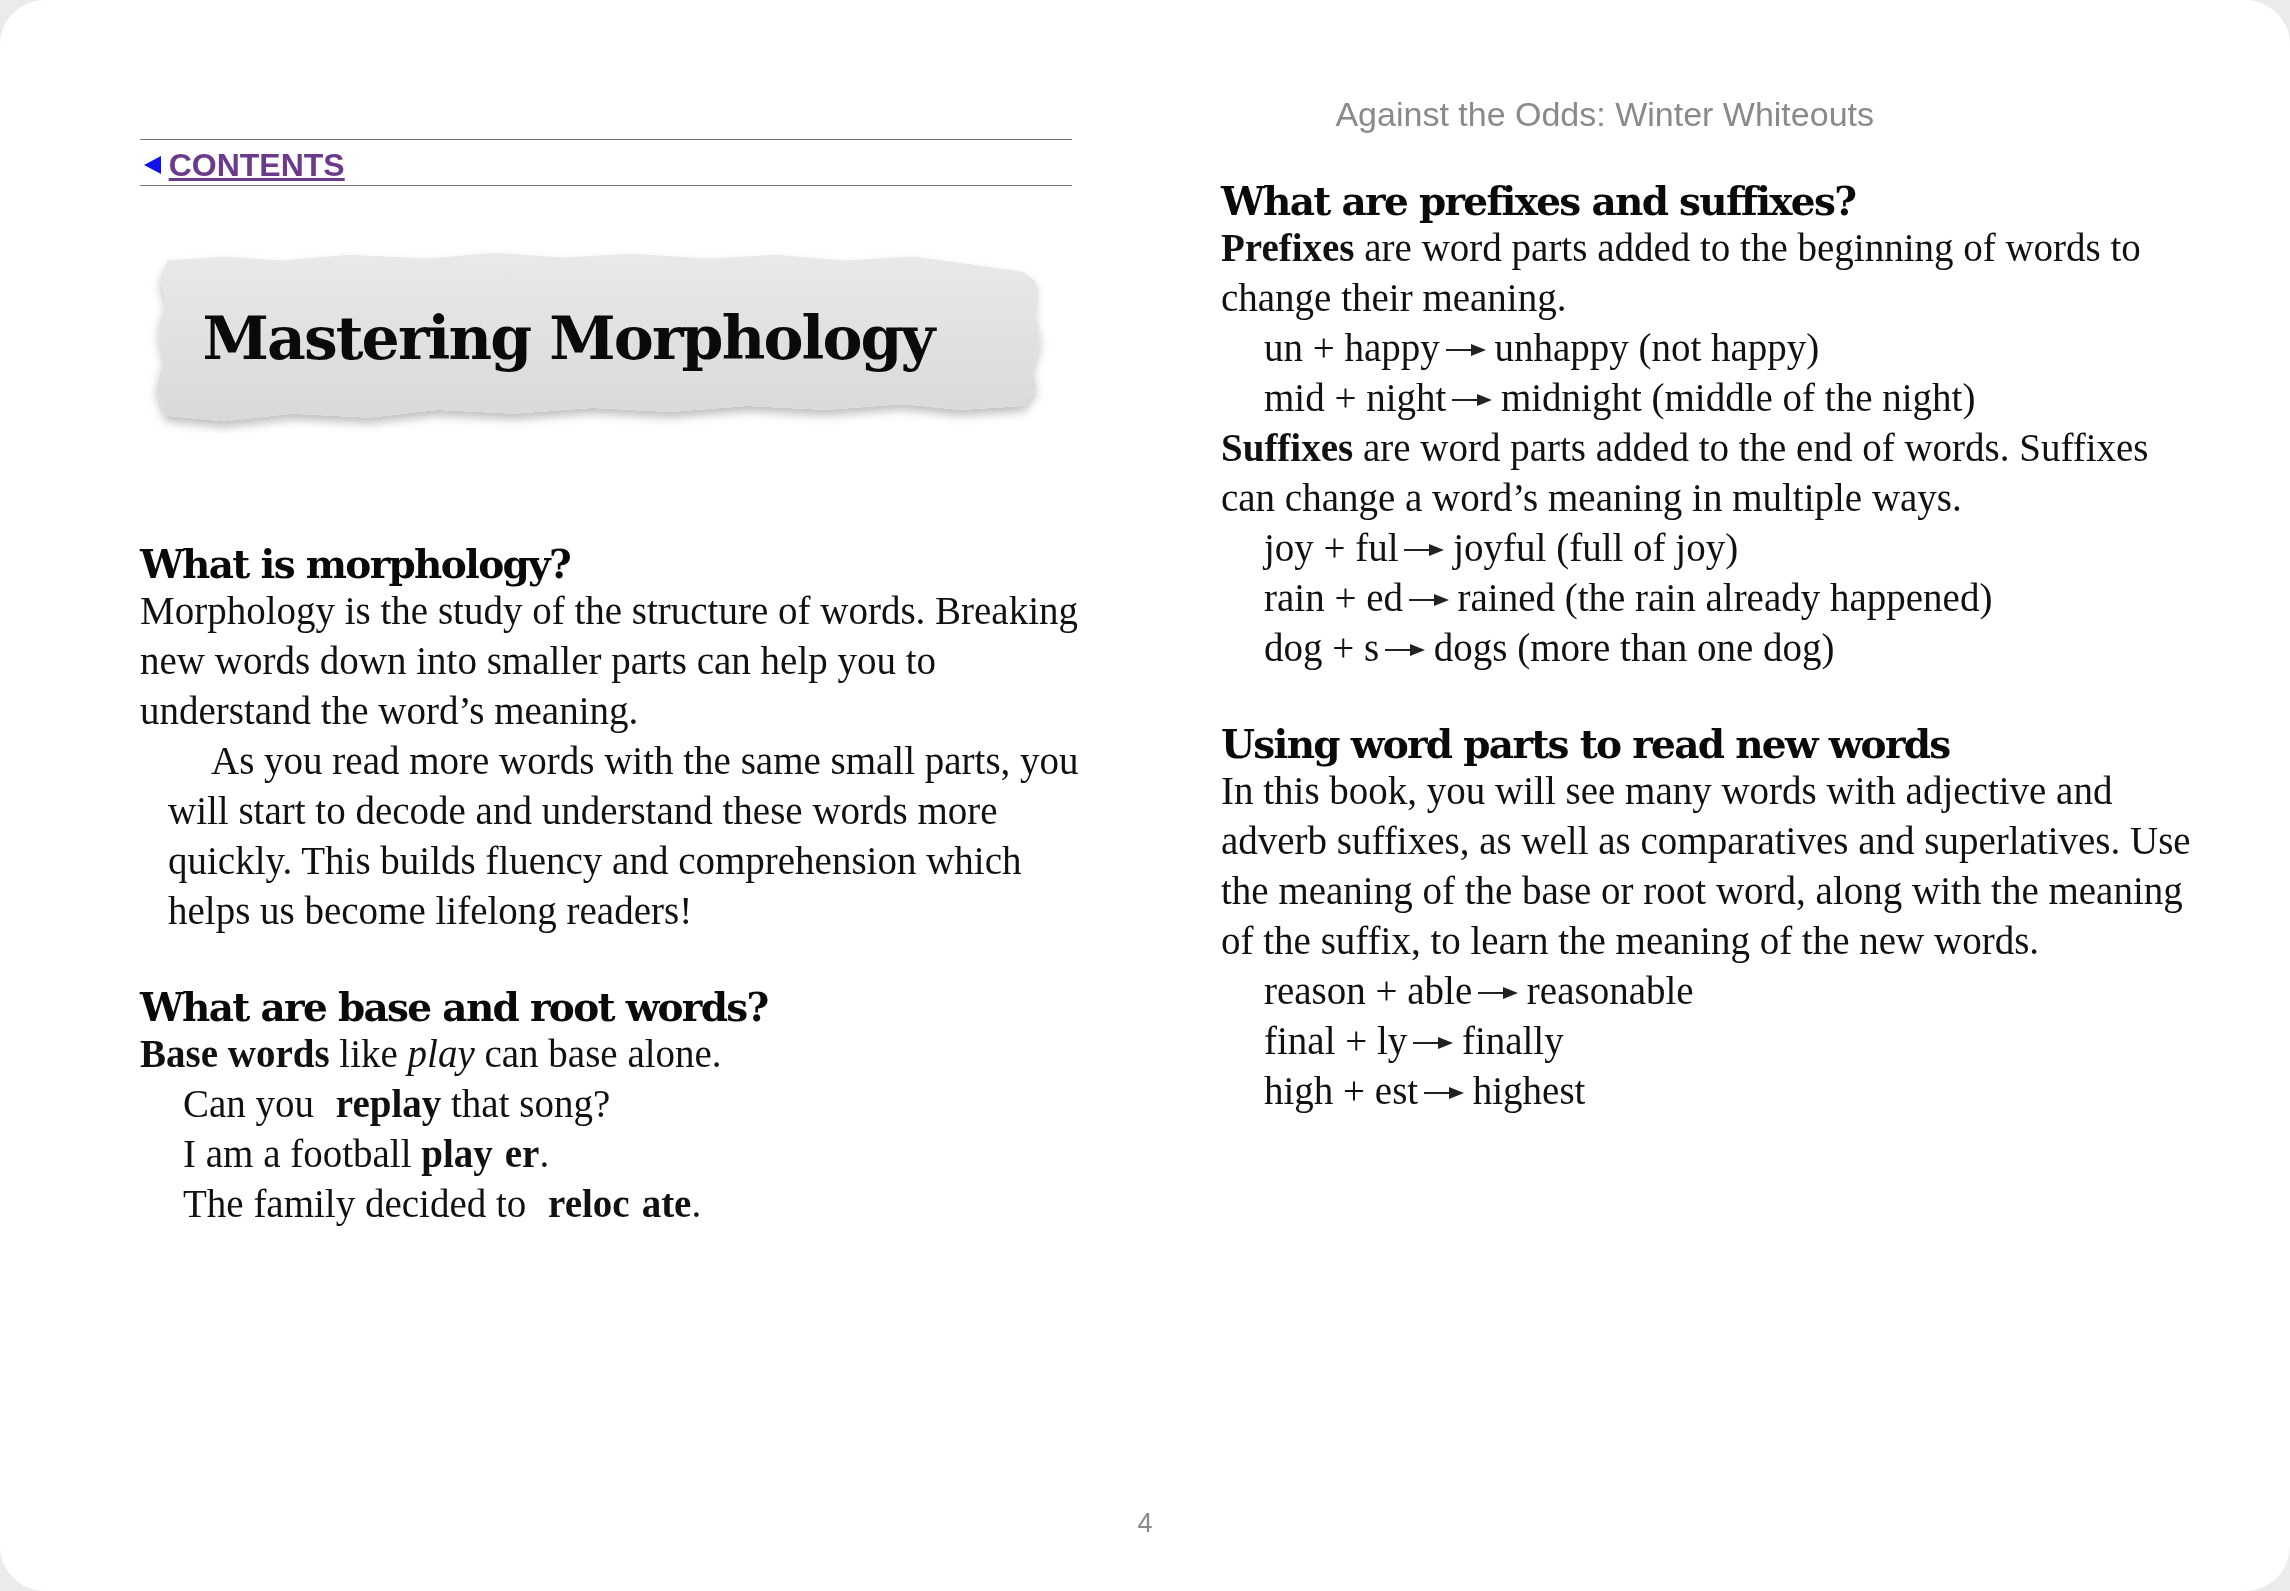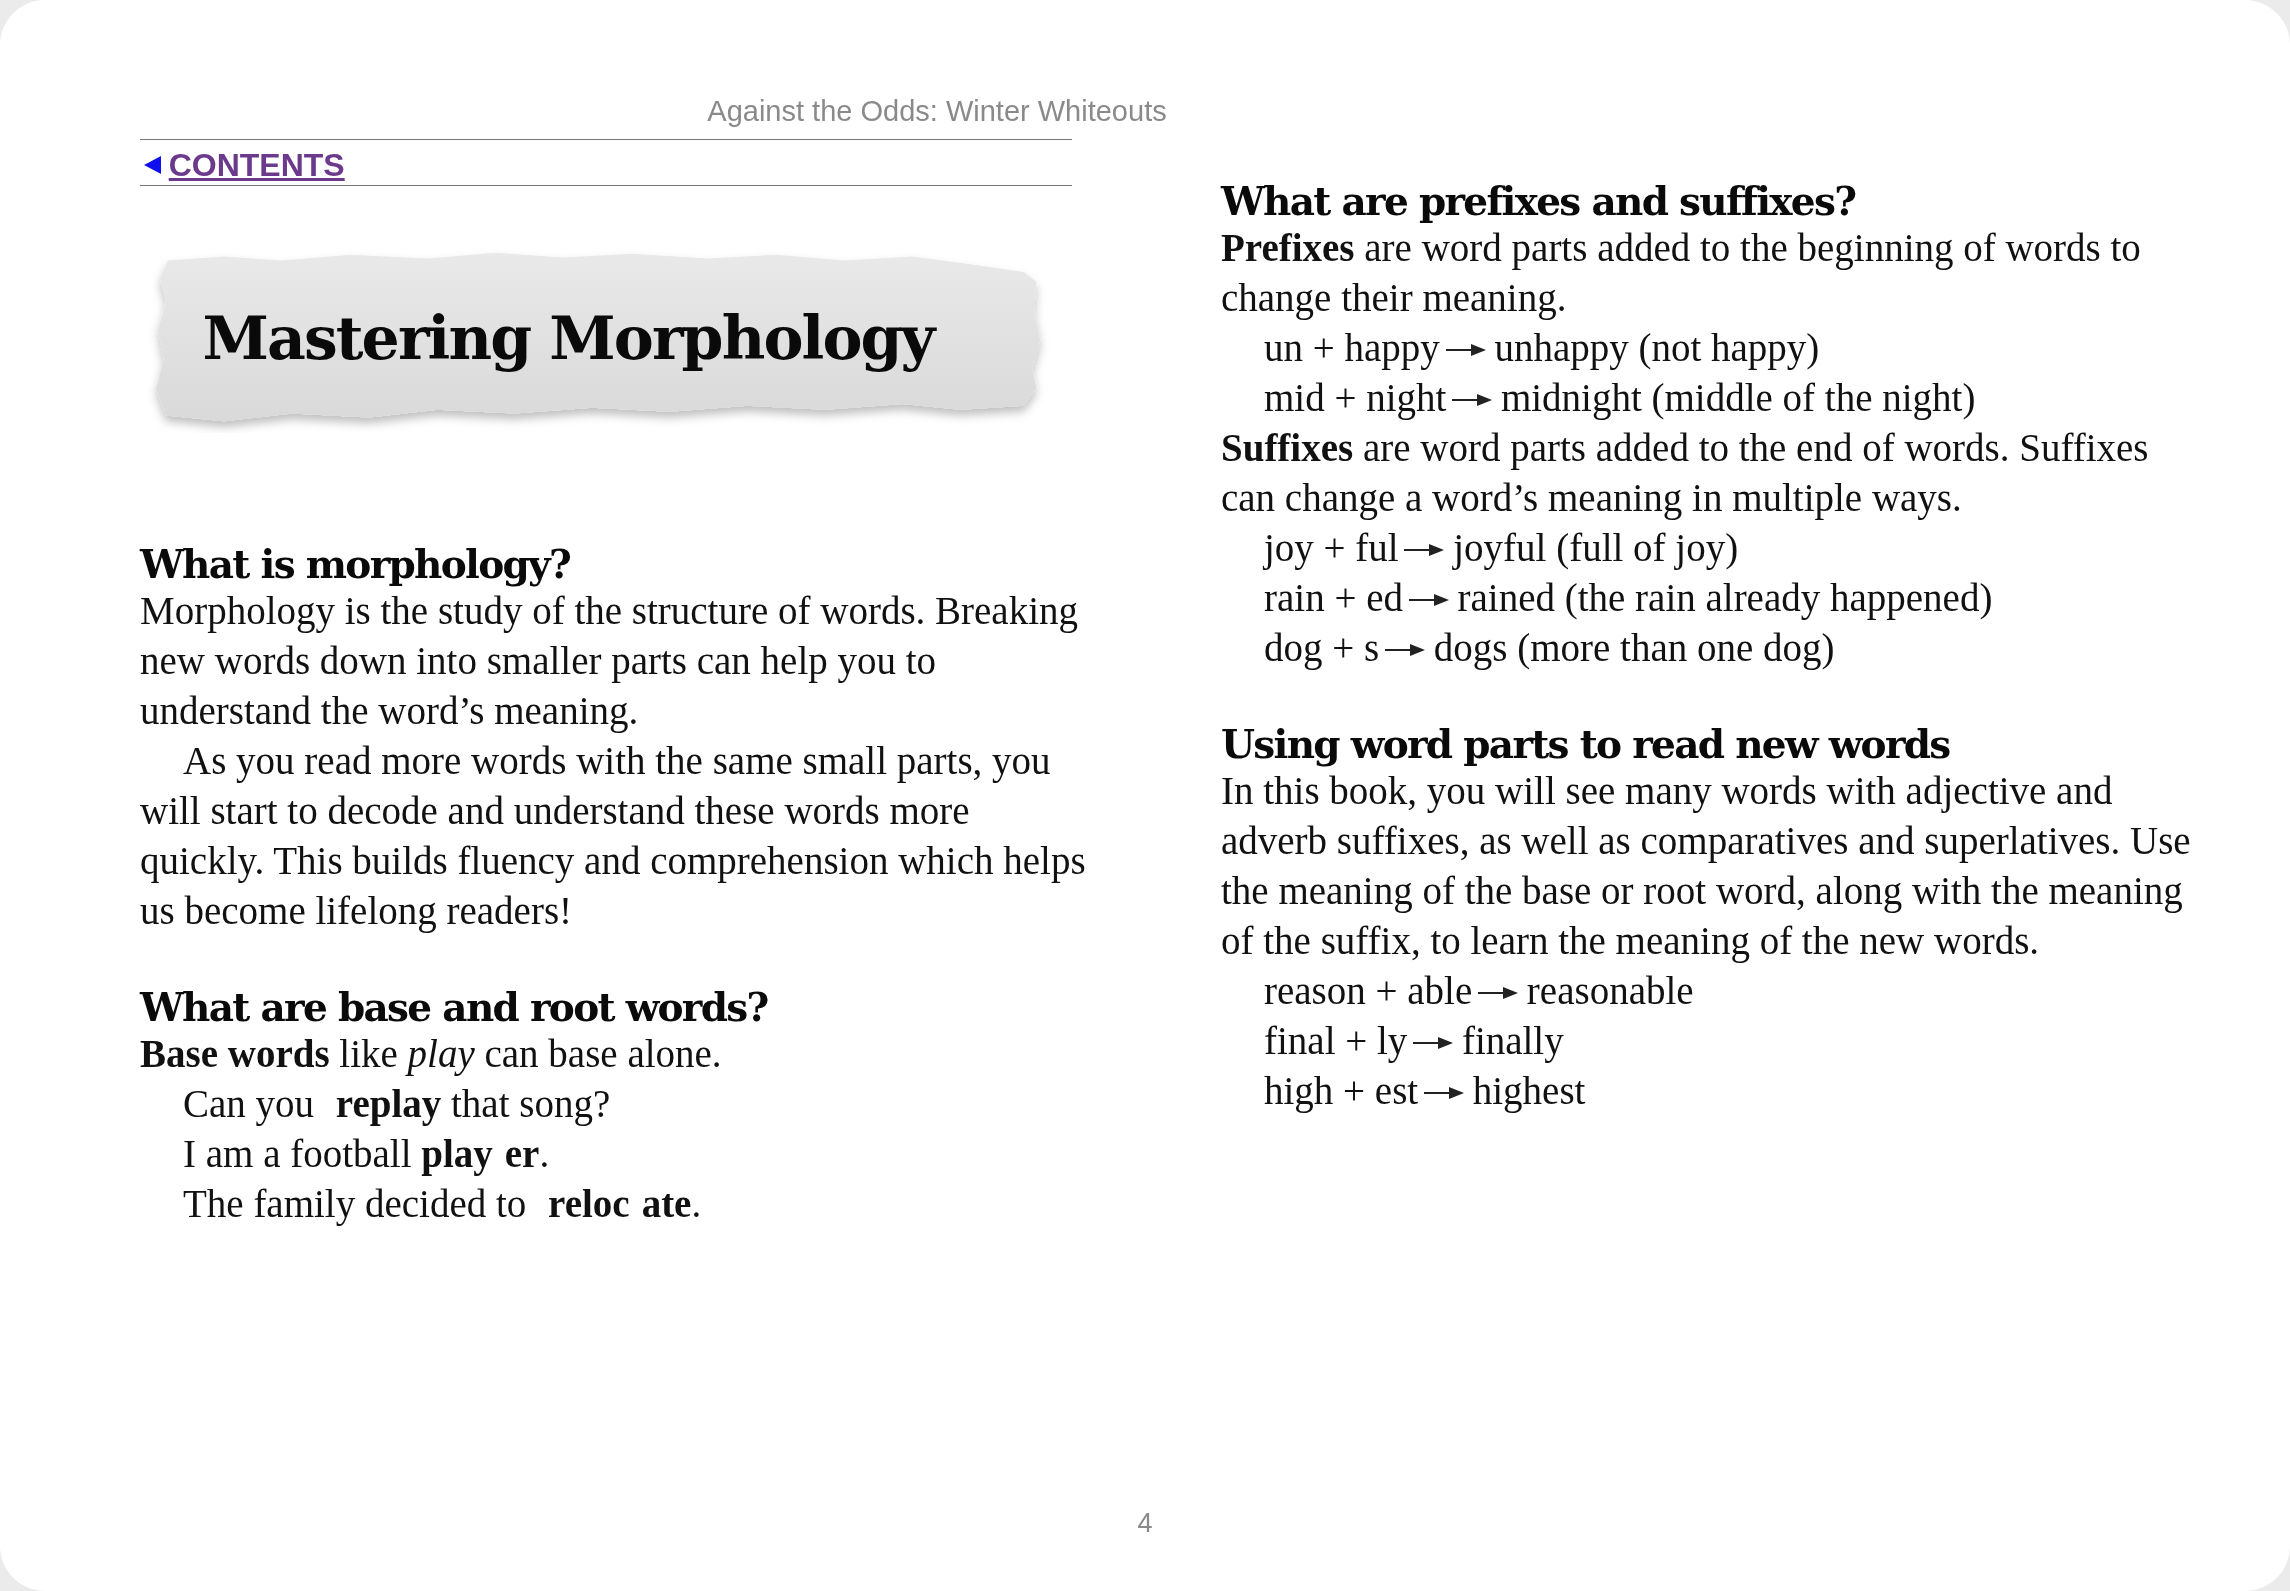"Against the Odds: Winter Whiteouts" .running-header { font-size: 29px -> 34px; text-align: center -> right }
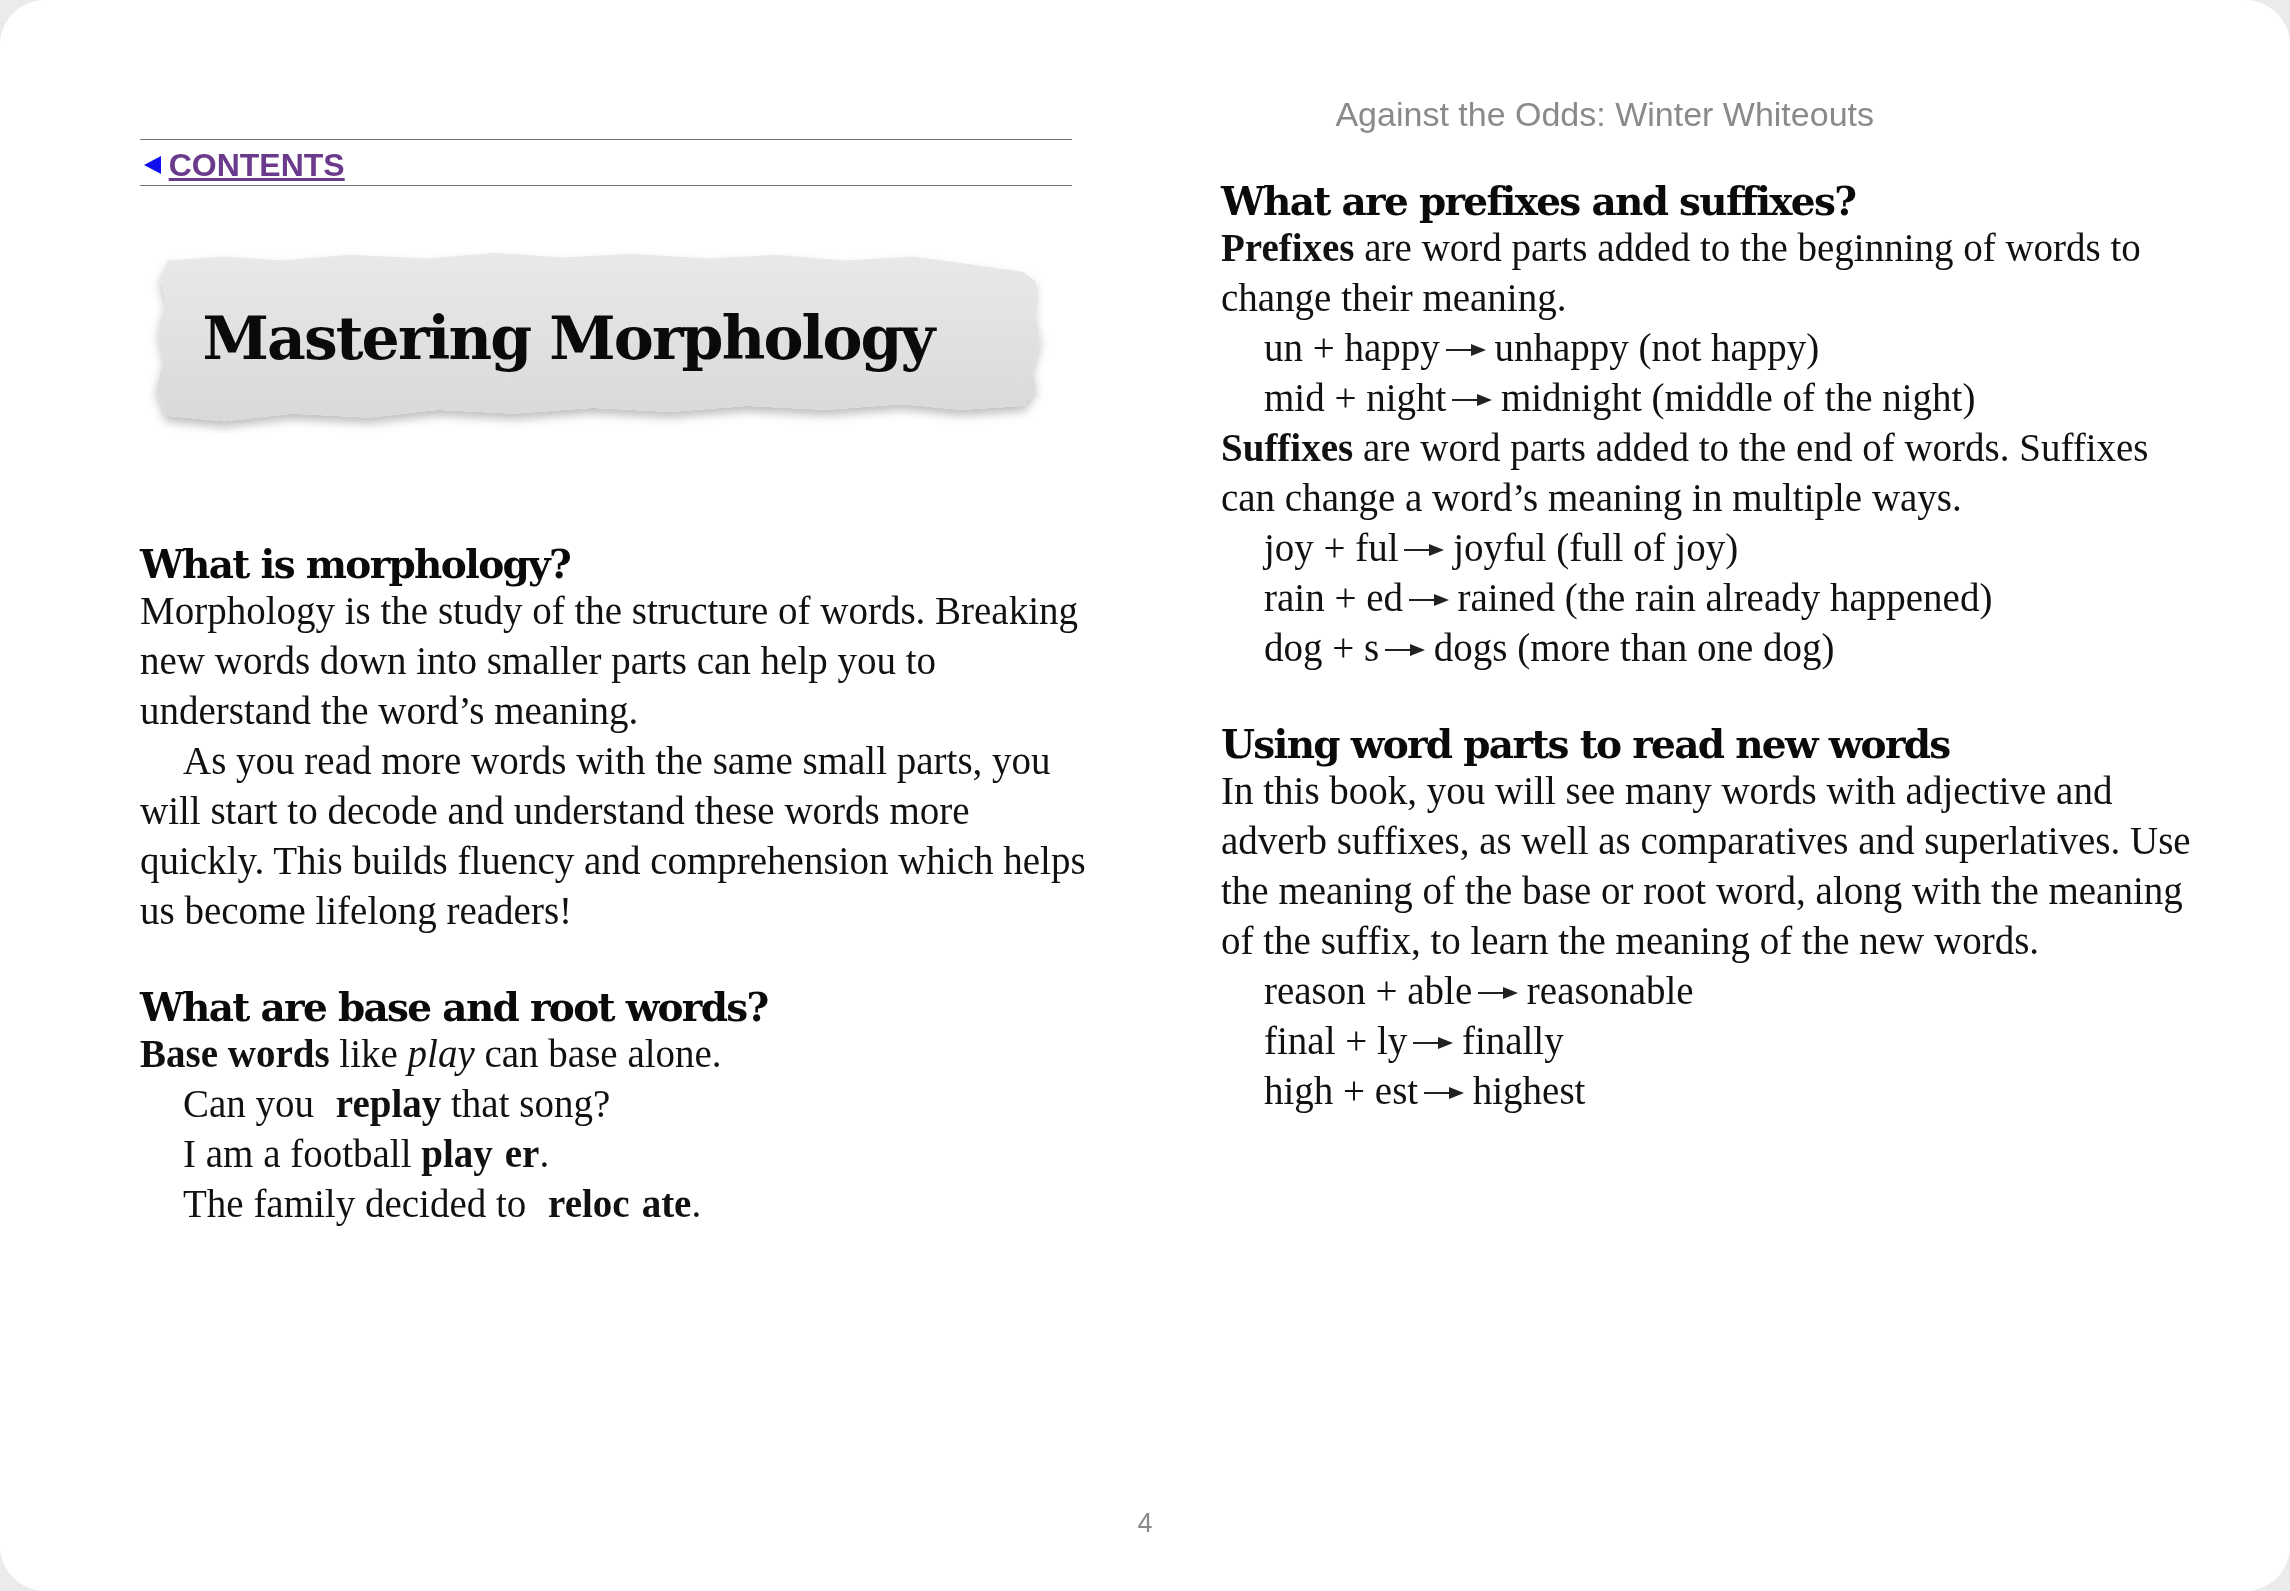"As you read more words" .indent { margin-left: none -> 28px }
